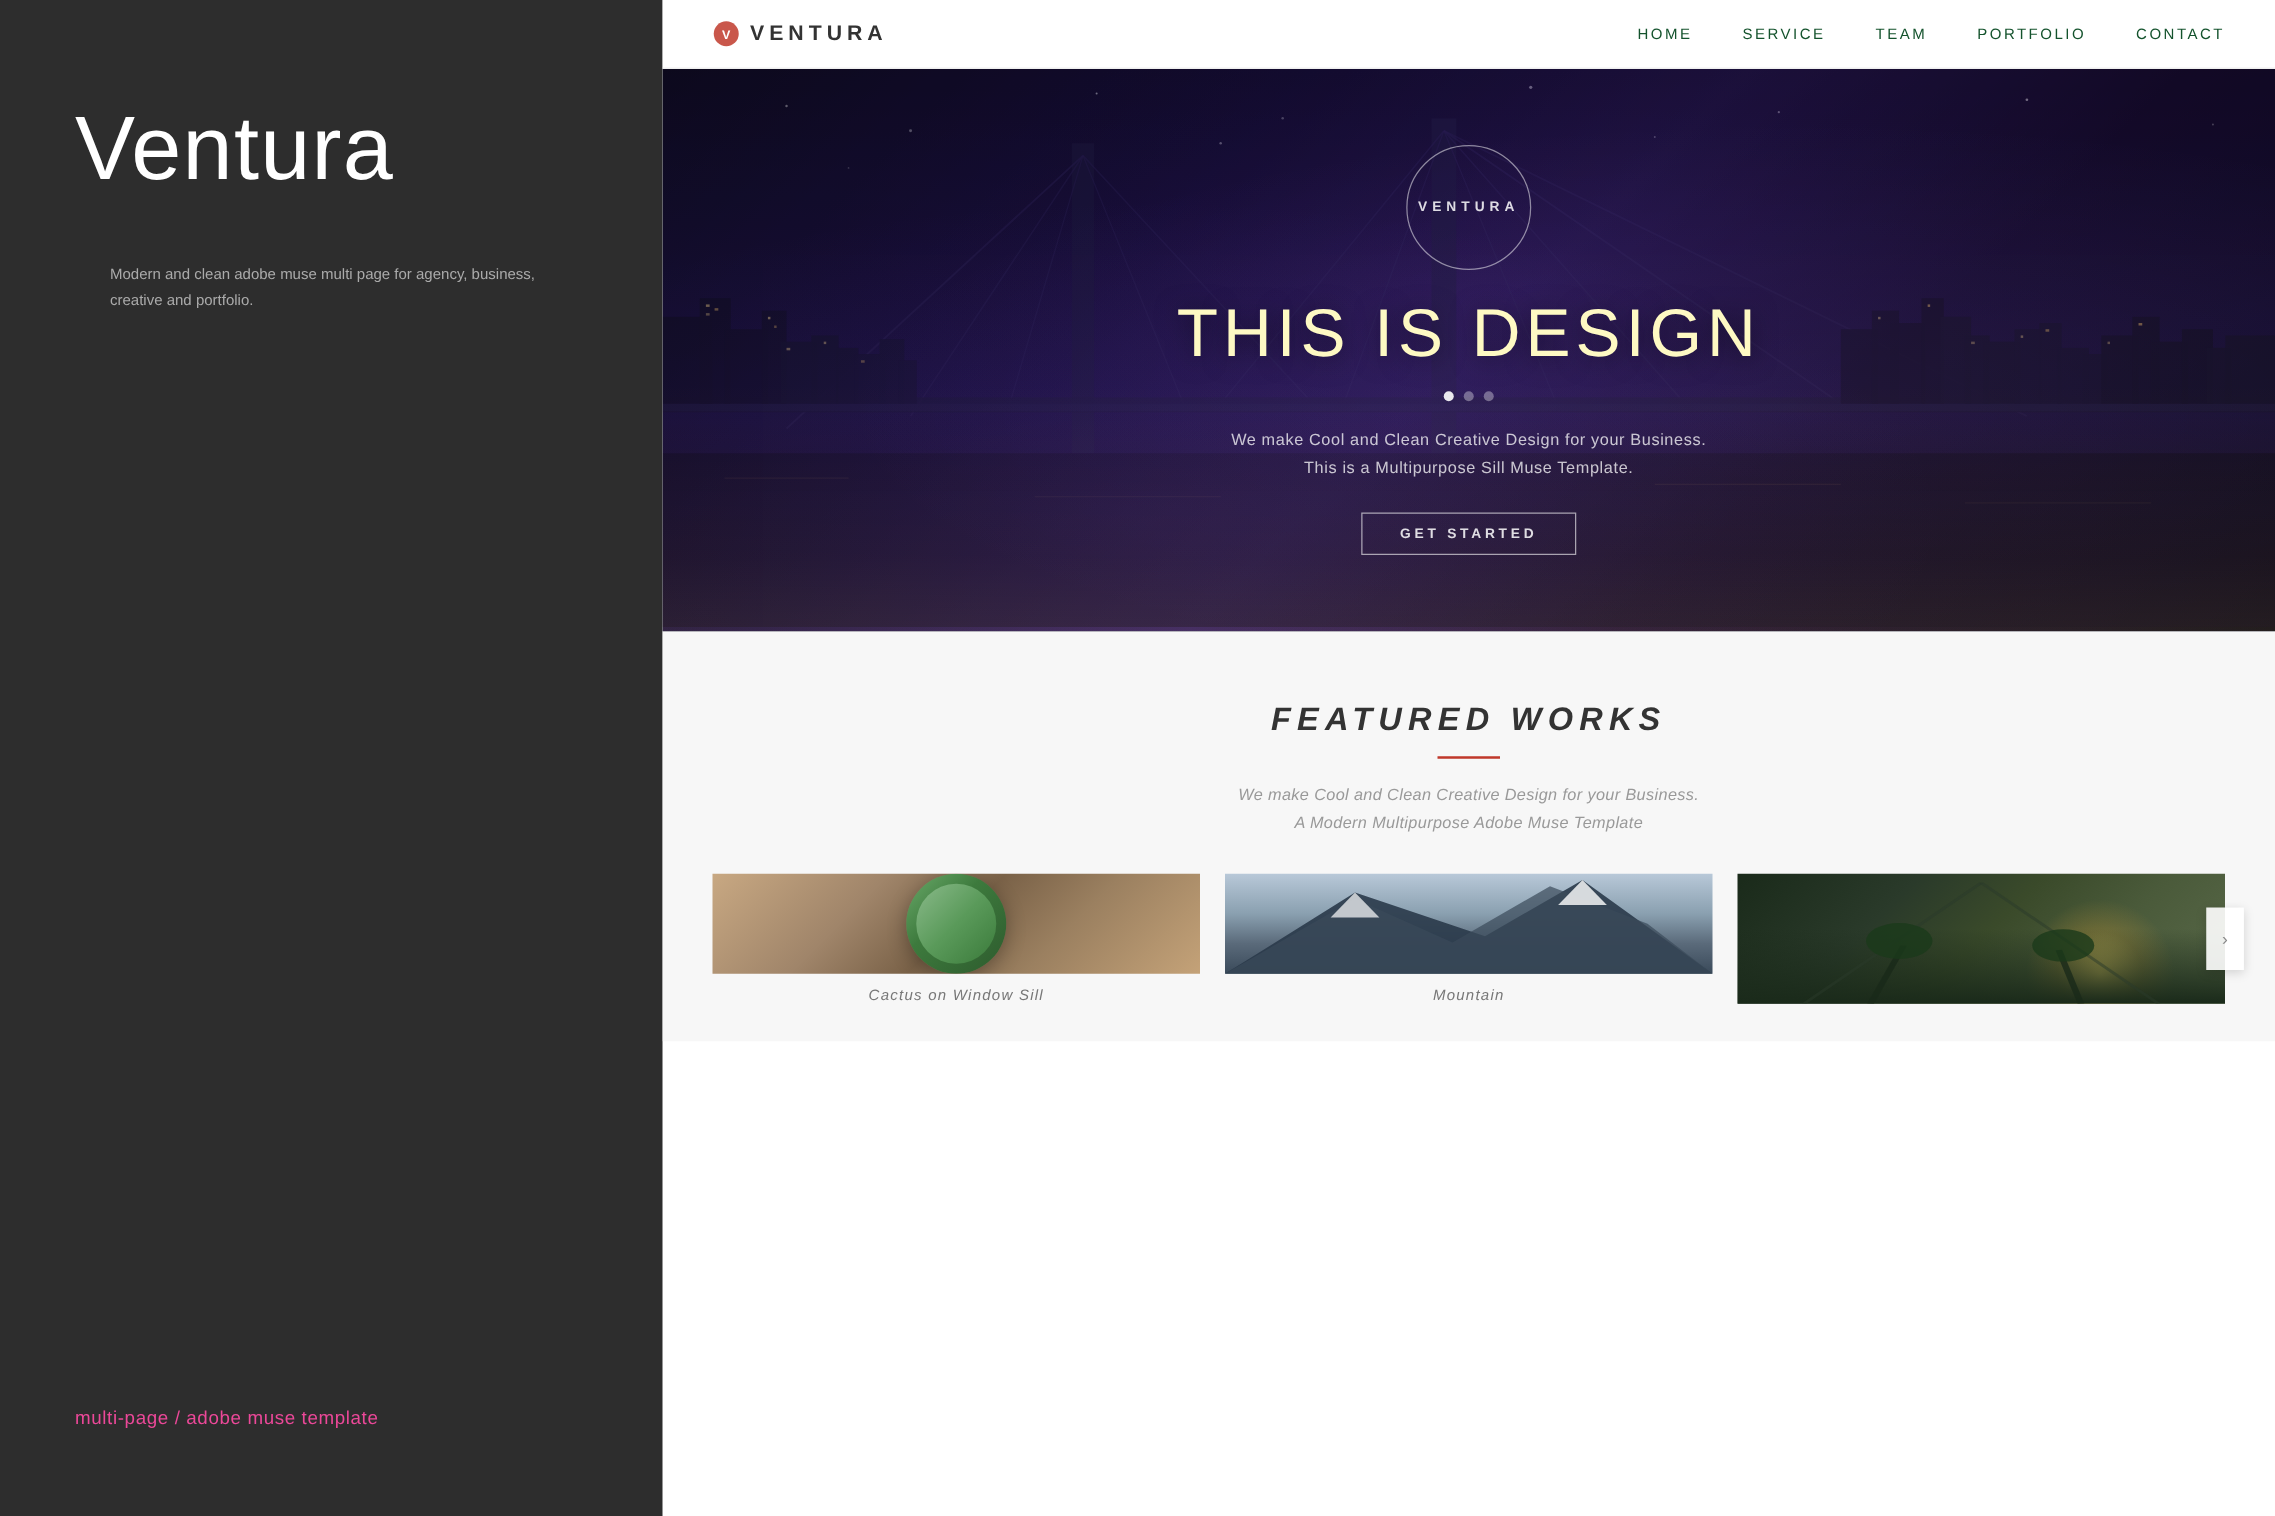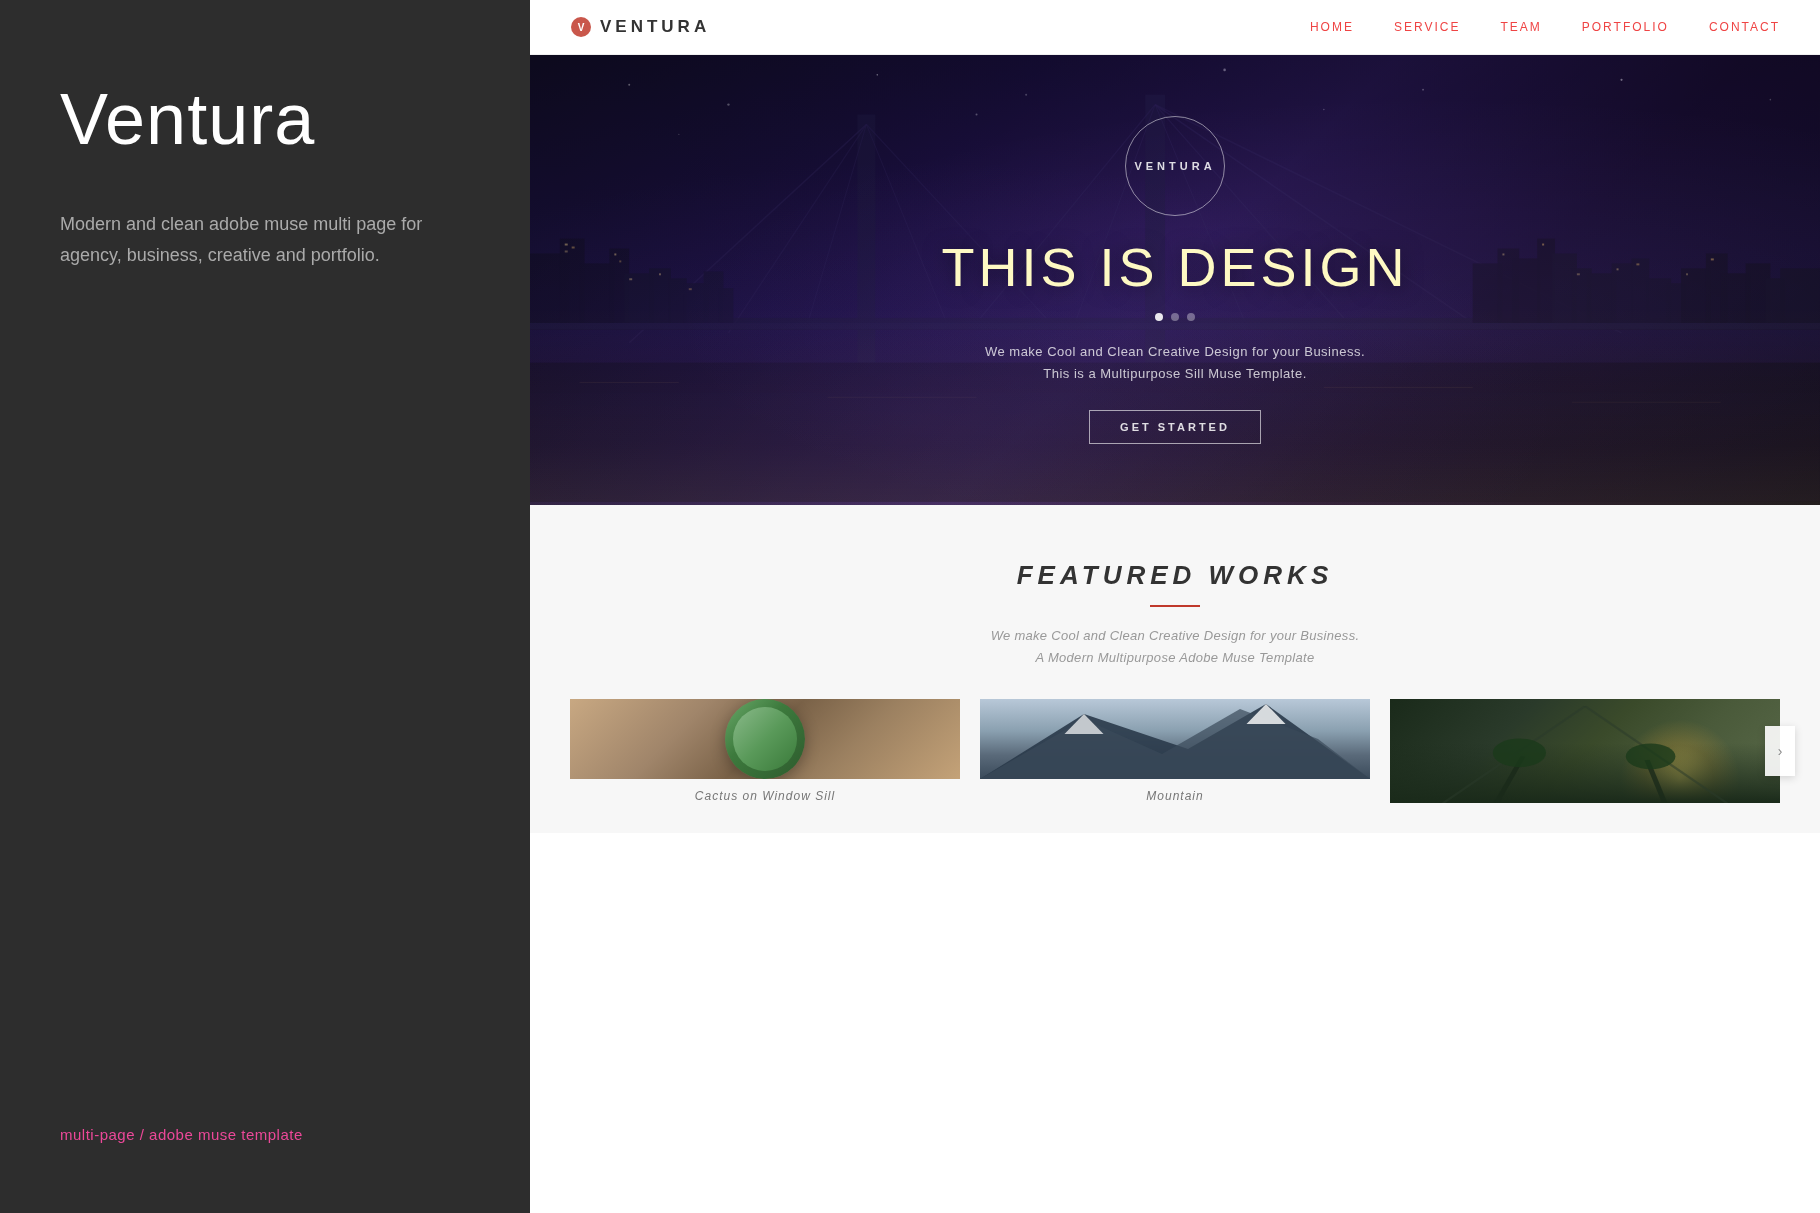"HOME" .nav-link { color: #ef4444 -> #14532d }
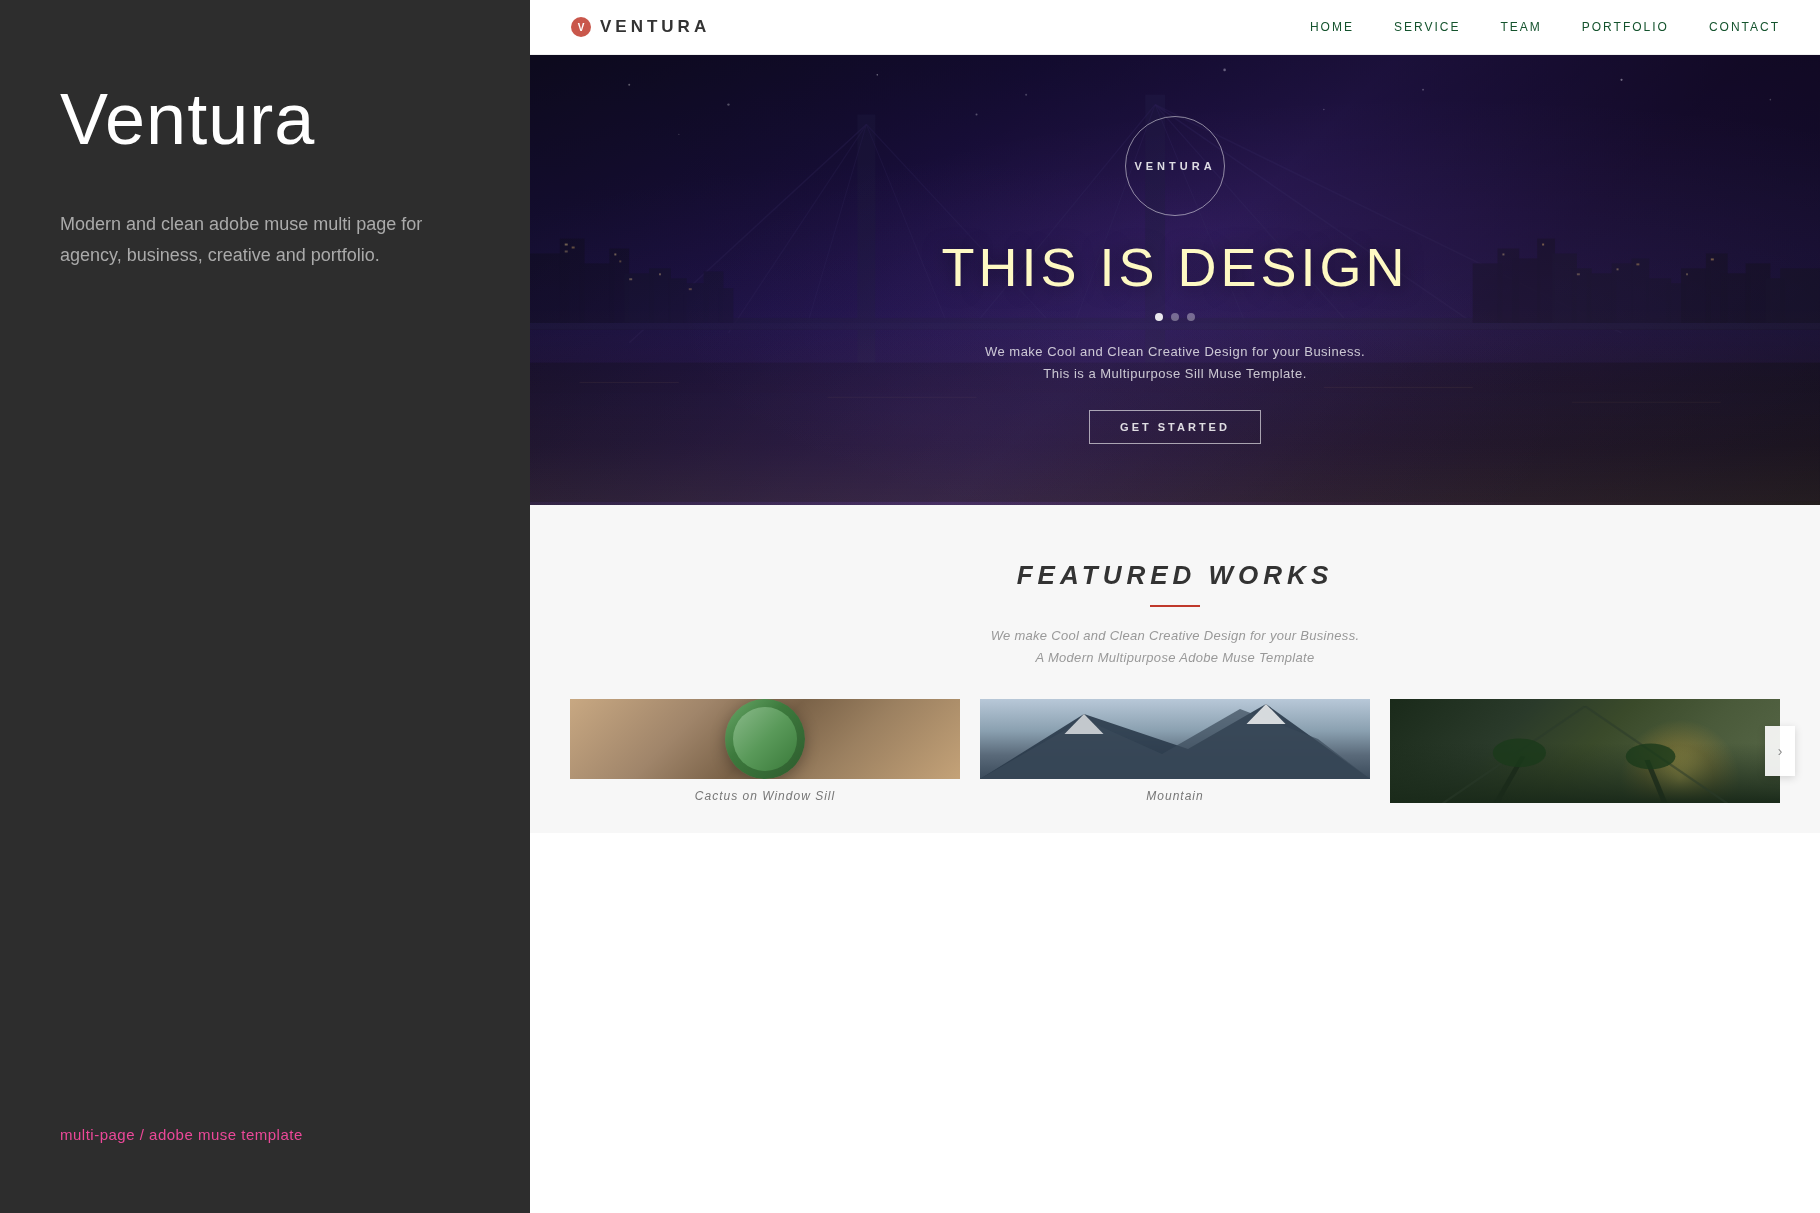"Modern and clean adobe muse" .left-desc { font-size: 18px -> 12px; margin-left: none -> 28px }
